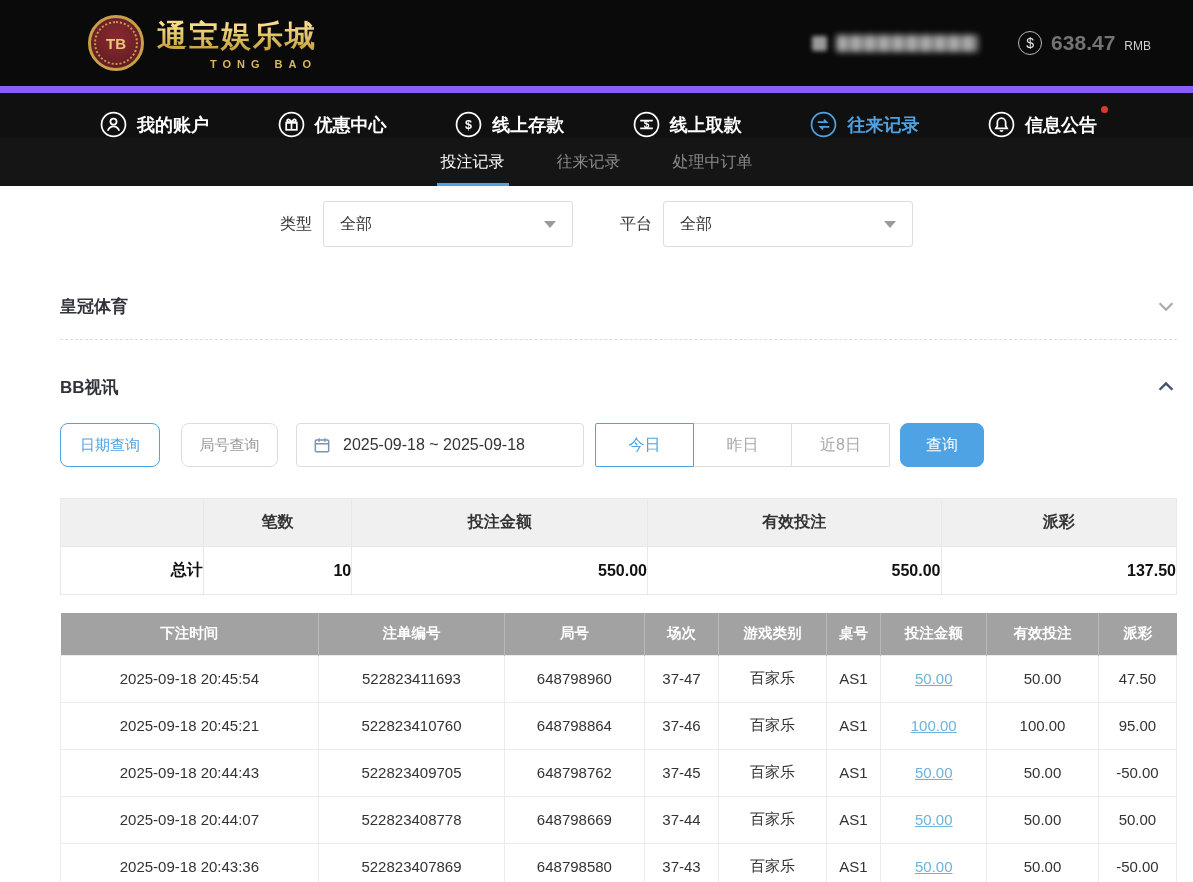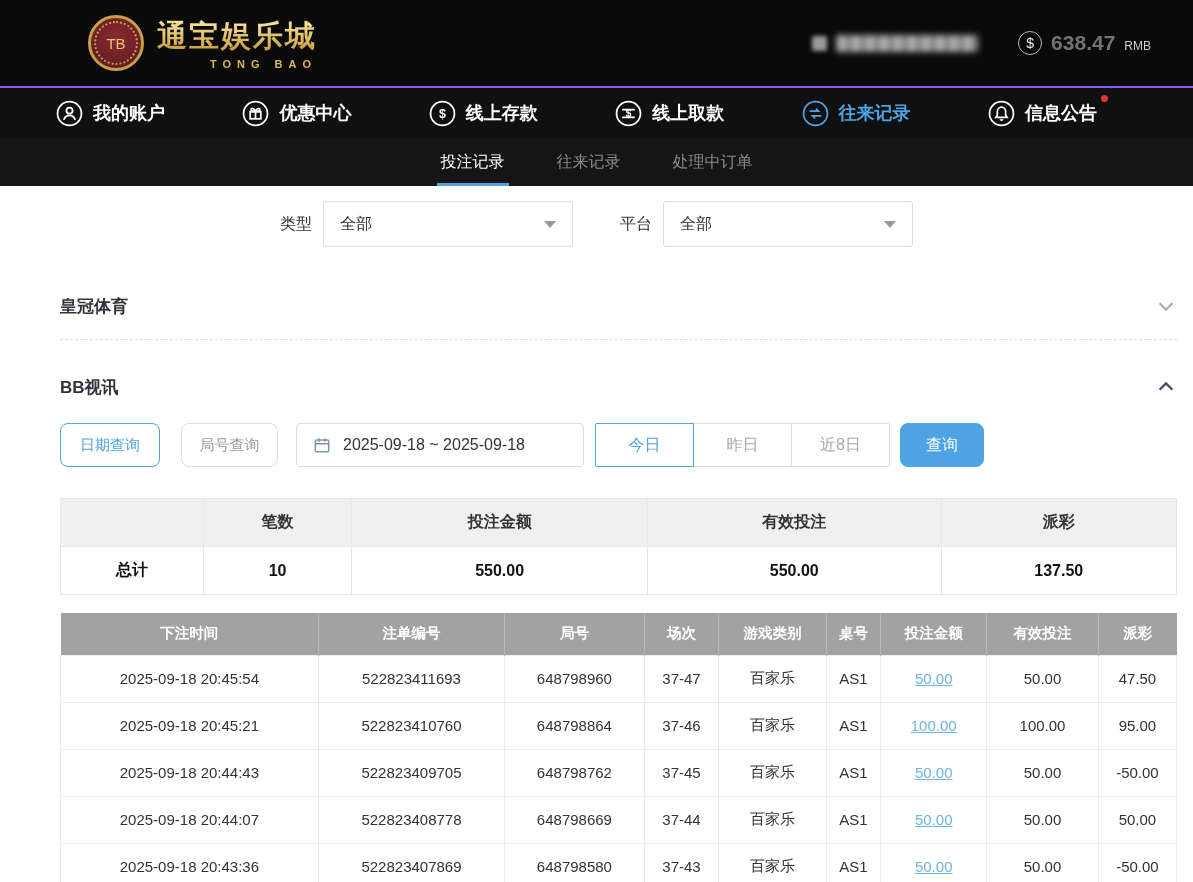"TB" .badge { font-weight: normal -> bold }
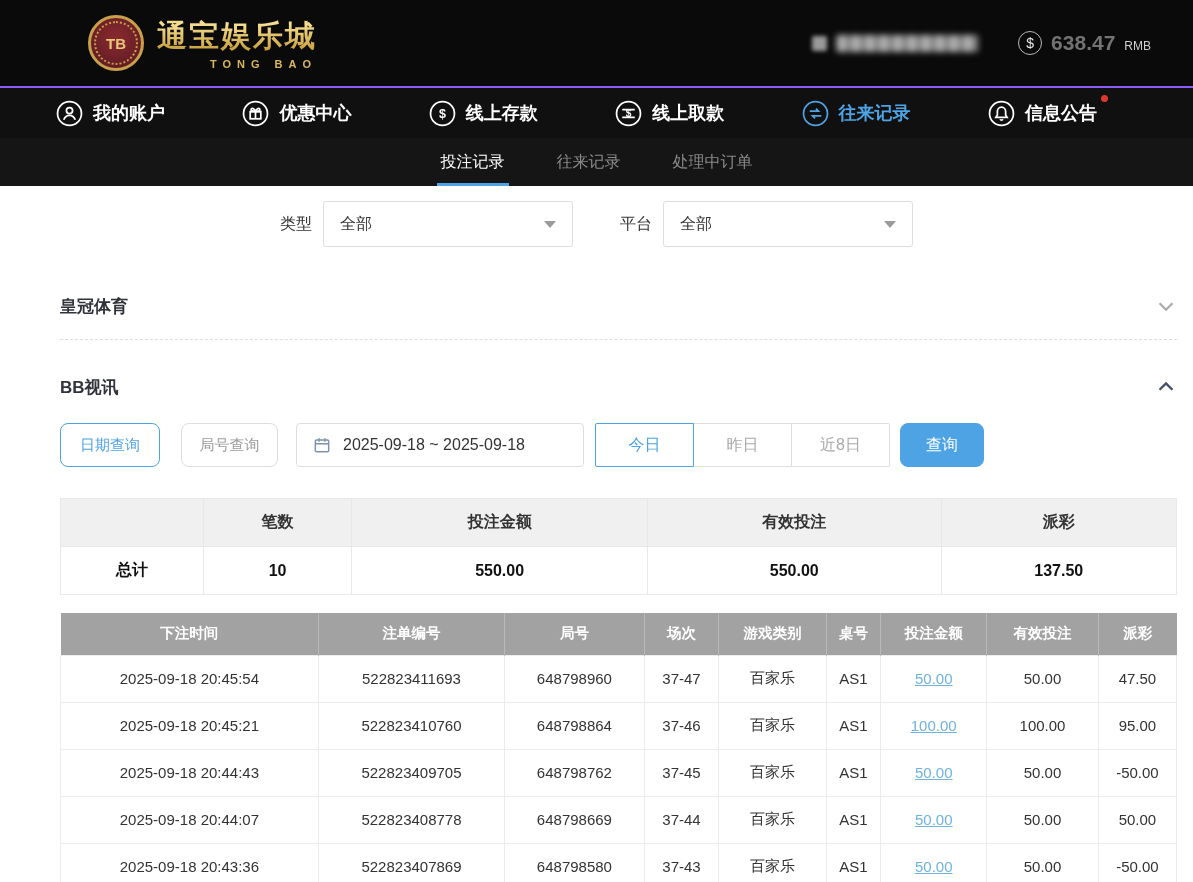"我的账户" .nav { align-items: center -> flex-end; border-top: 2px solid #8b5cf6 -> 7px solid #8b5cf6; padding: 0 96px 0 56px -> 0 96px 0 100px }
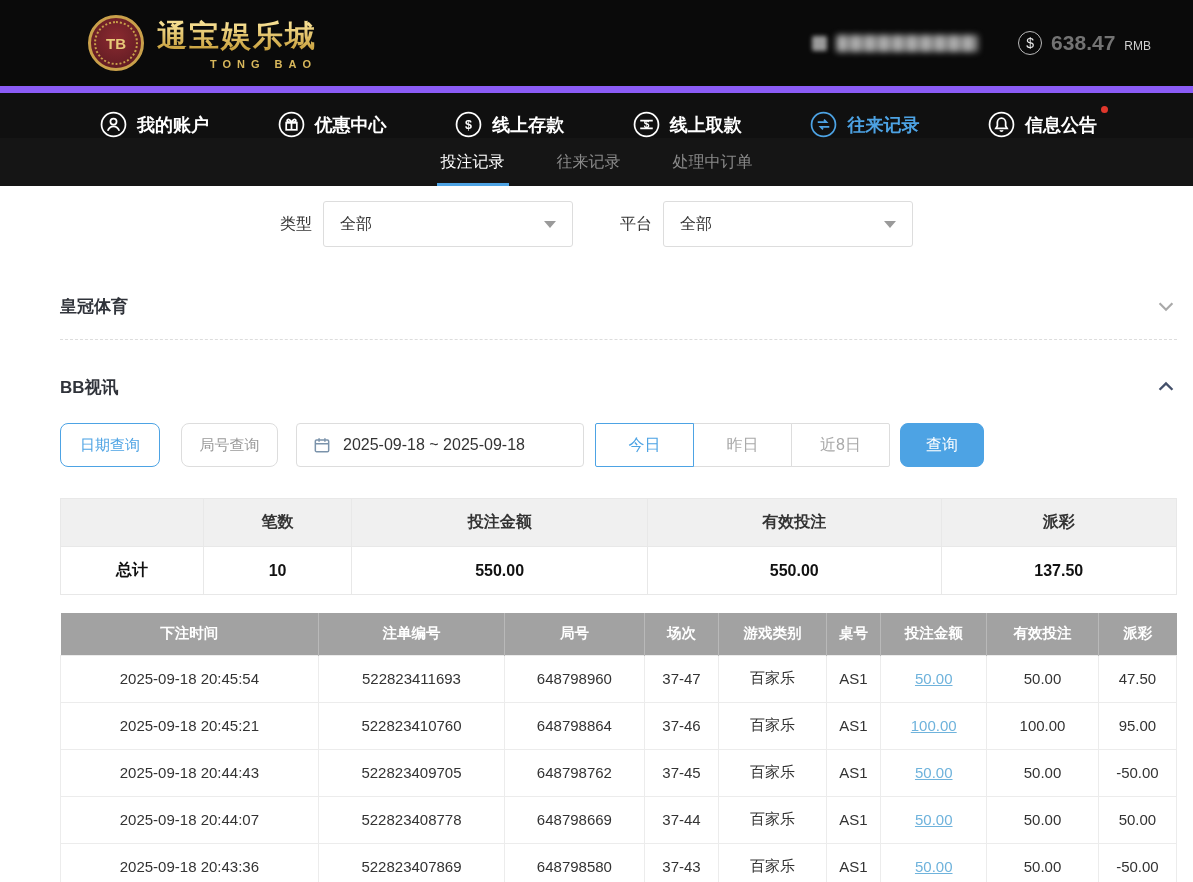"总计" .summary-table td { text-align: center -> right }
